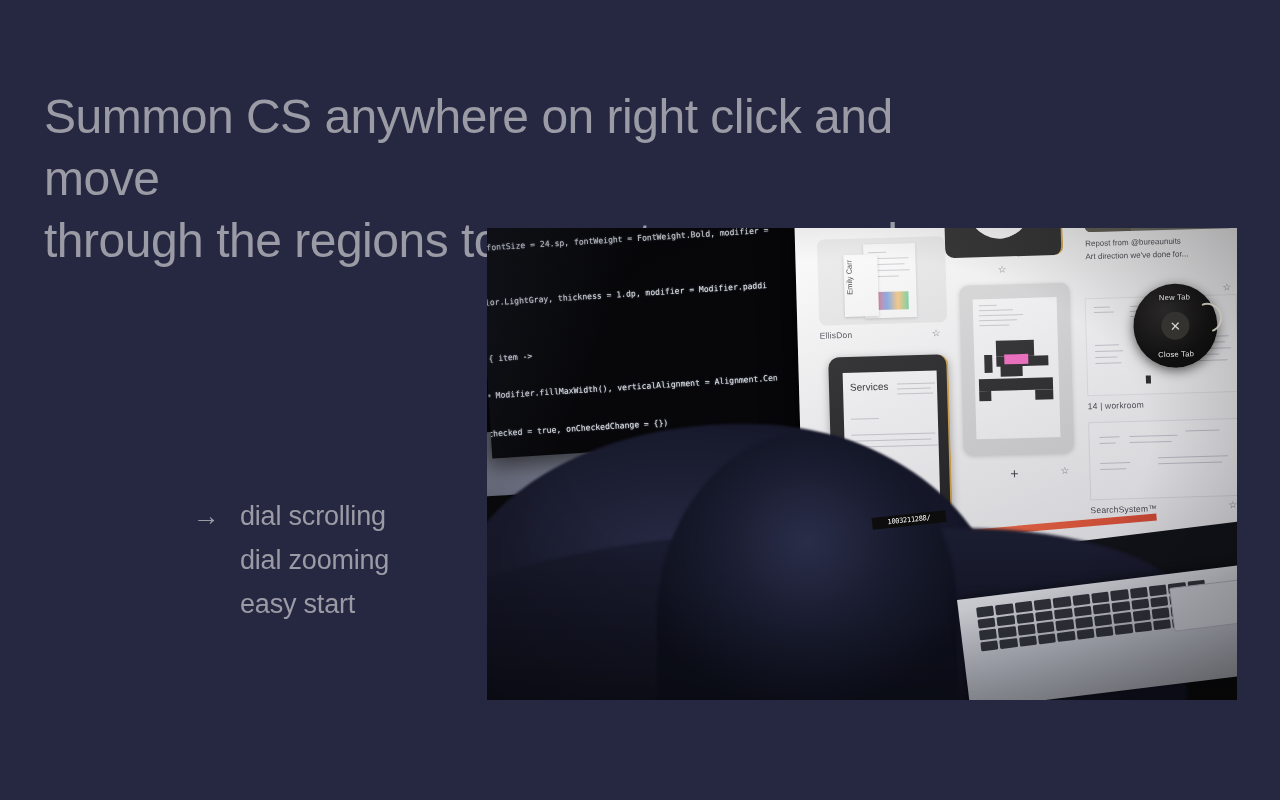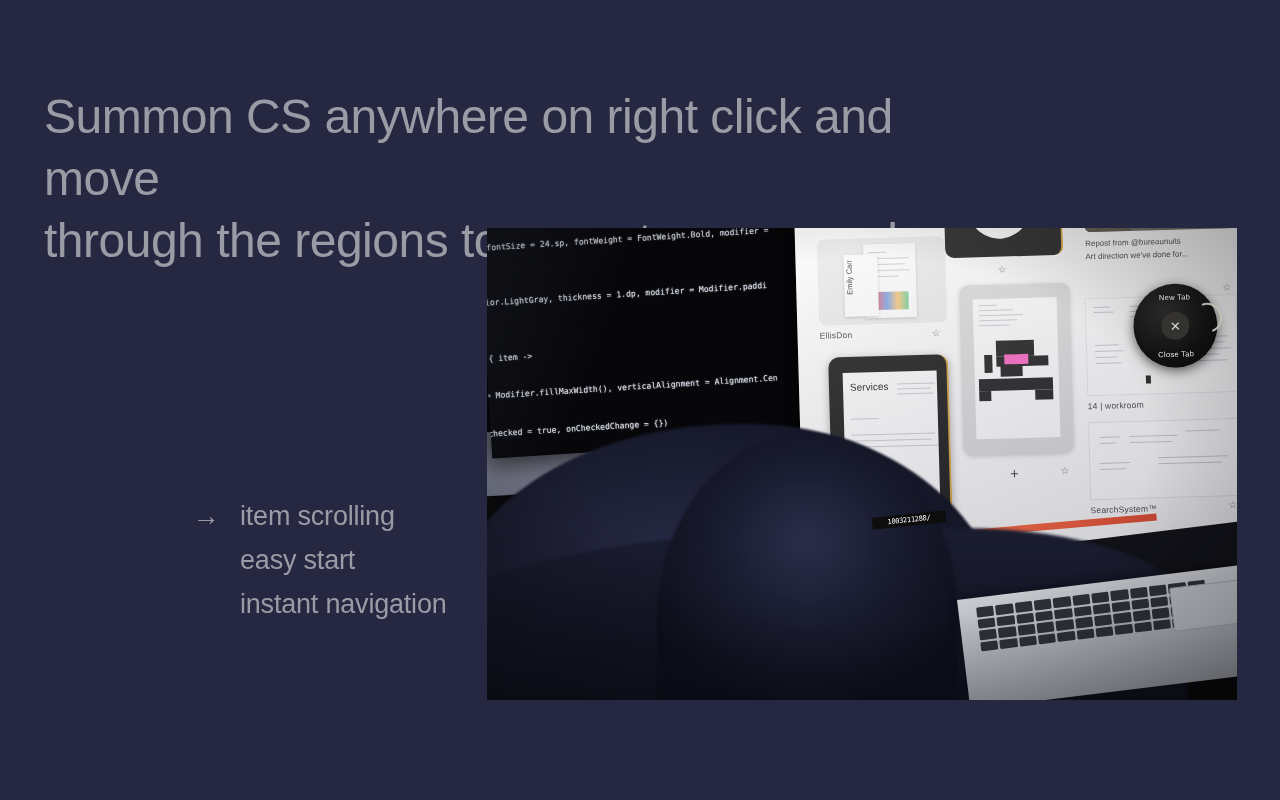"item scrolling" li { text: item -> dial }
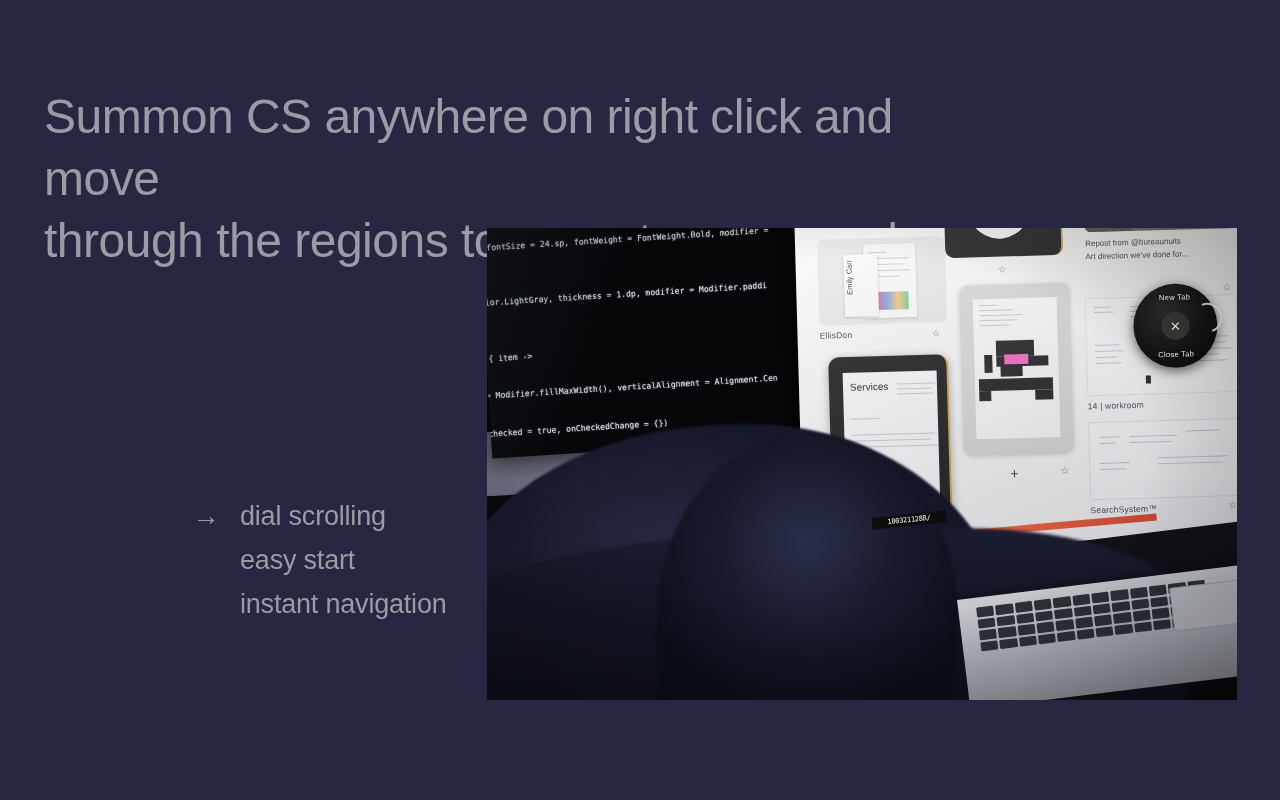"dial zooming" li { html: none -> <li>dial zooming</li> }
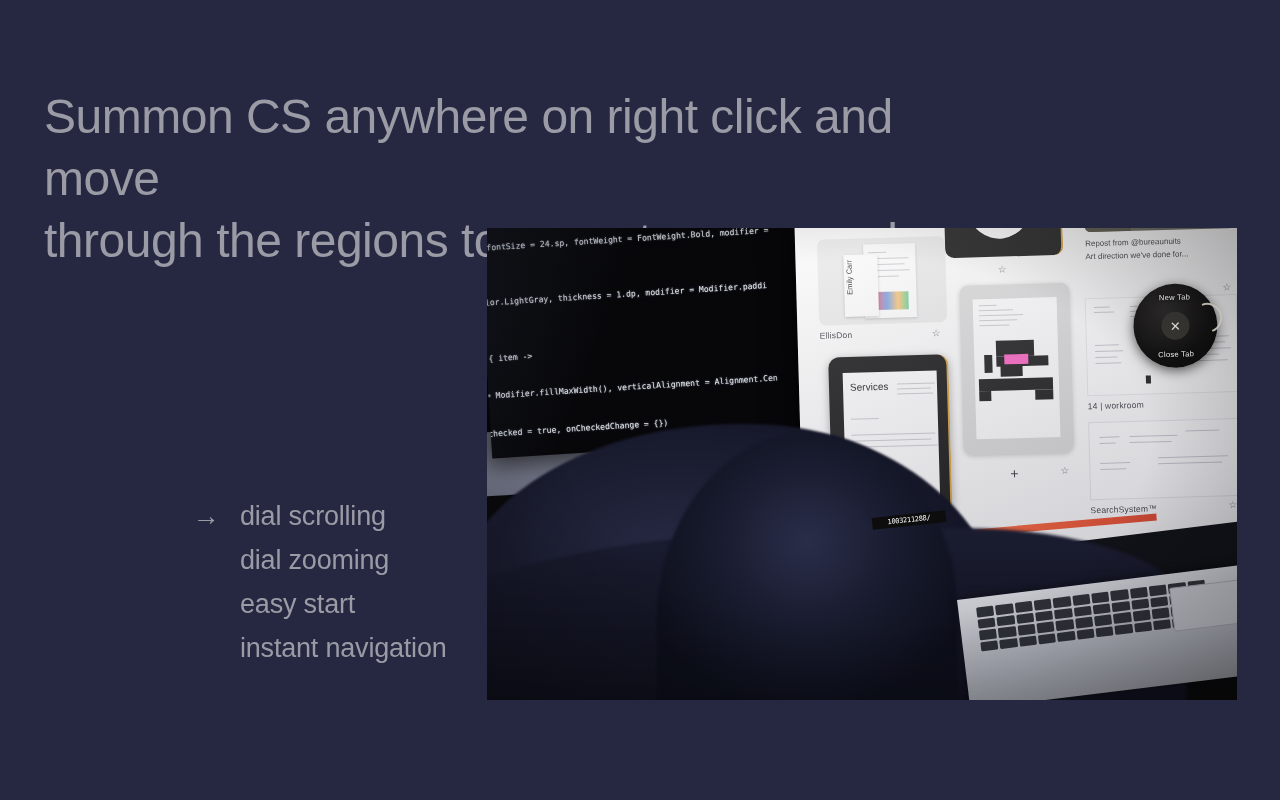"instant navigation" li { html: <li>instant navigation</li> -> none }
